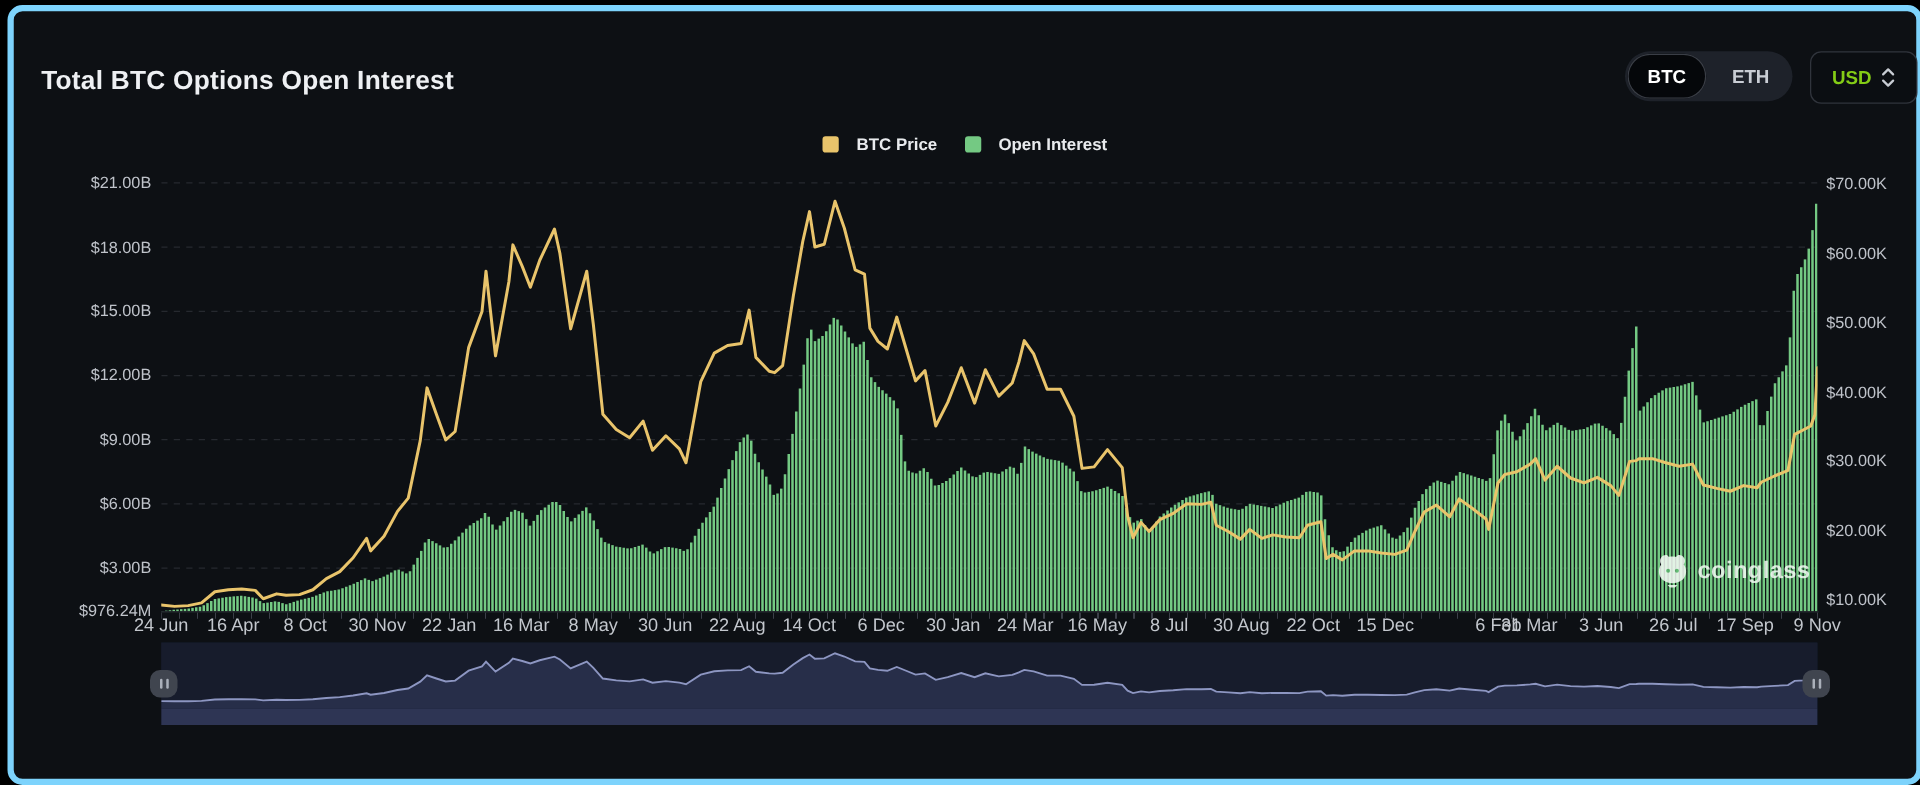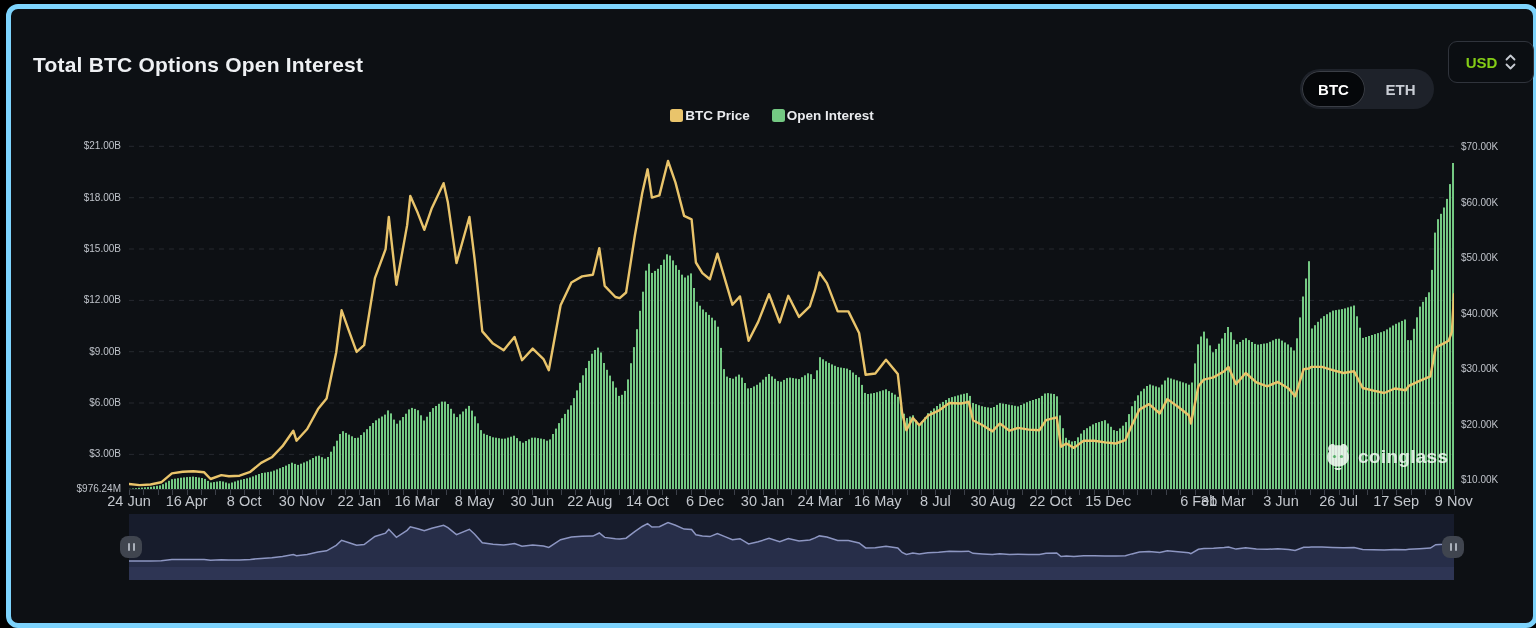"BTC" #coin-toggle { margin-top: 28px -> none }
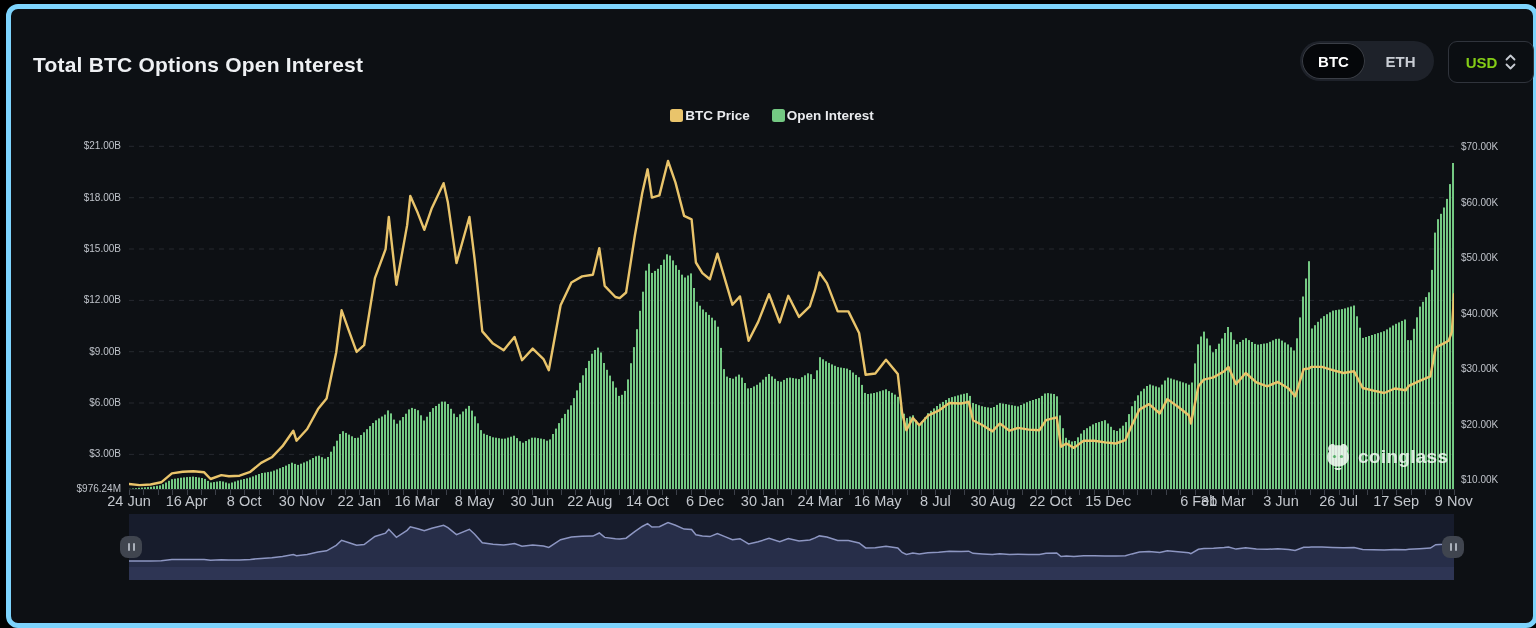"BTC Price" .leg-item { gap: 2px -> 14px }
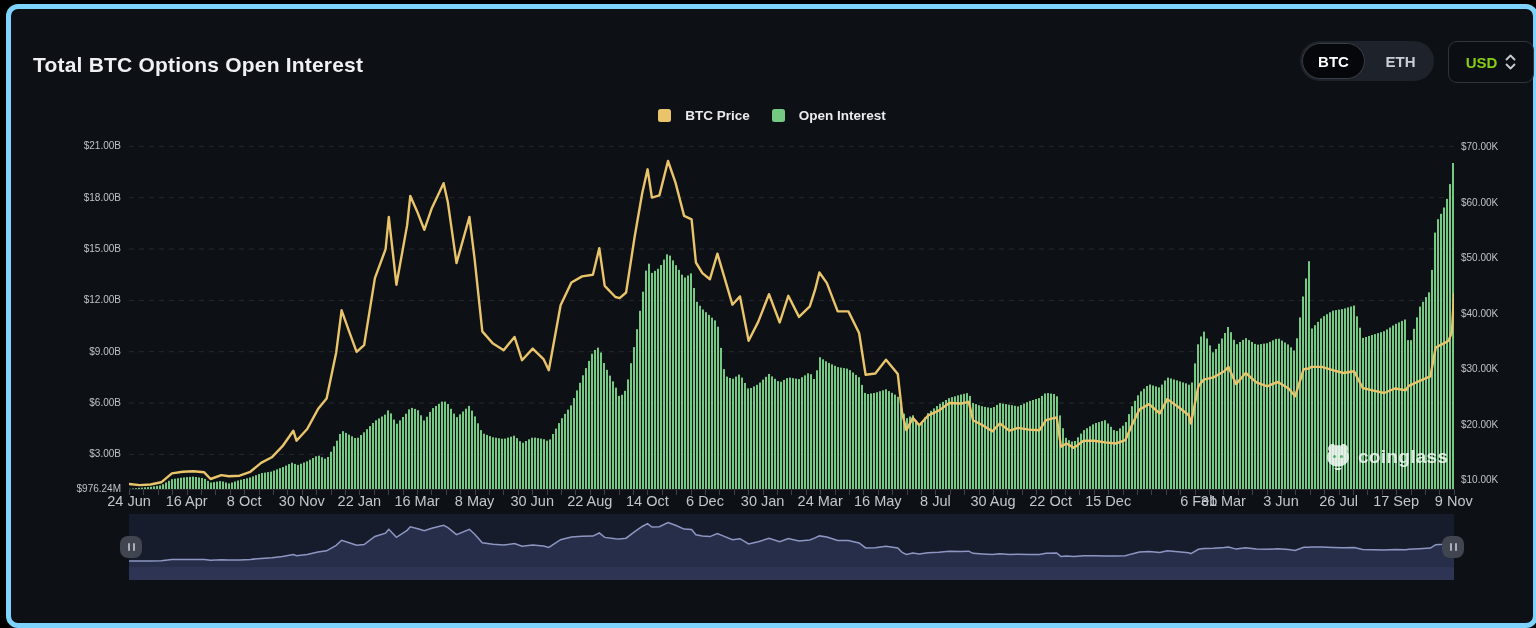"$21.00B" .ylab { font-size: 10px -> 13px }
